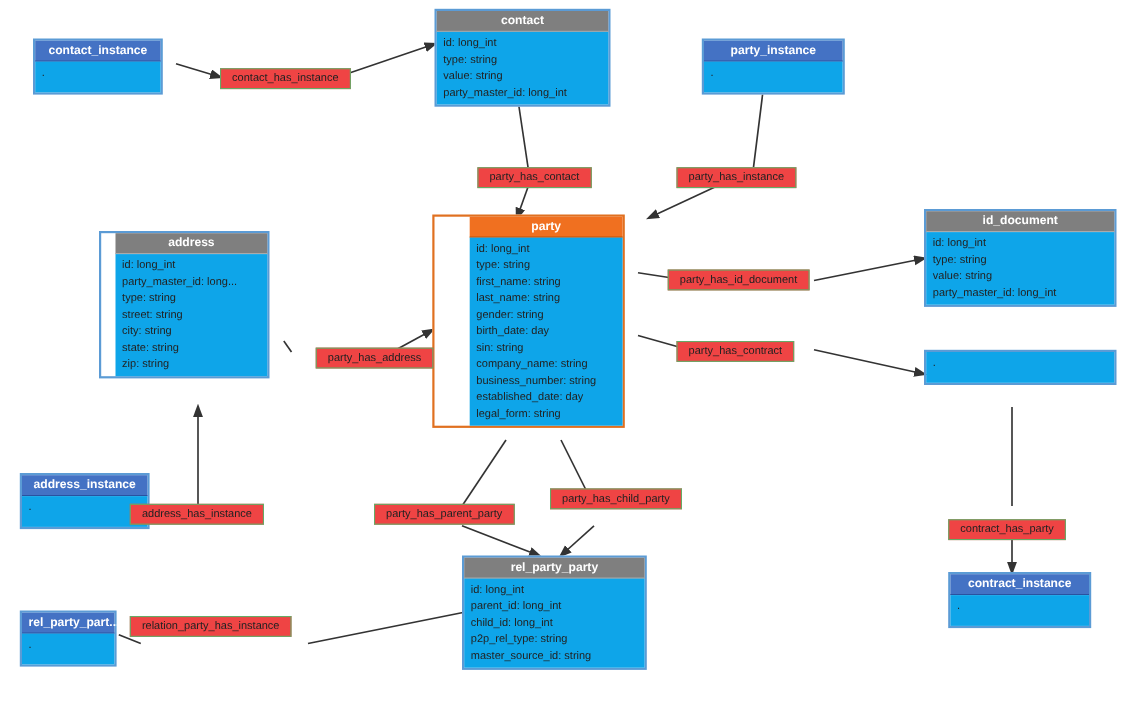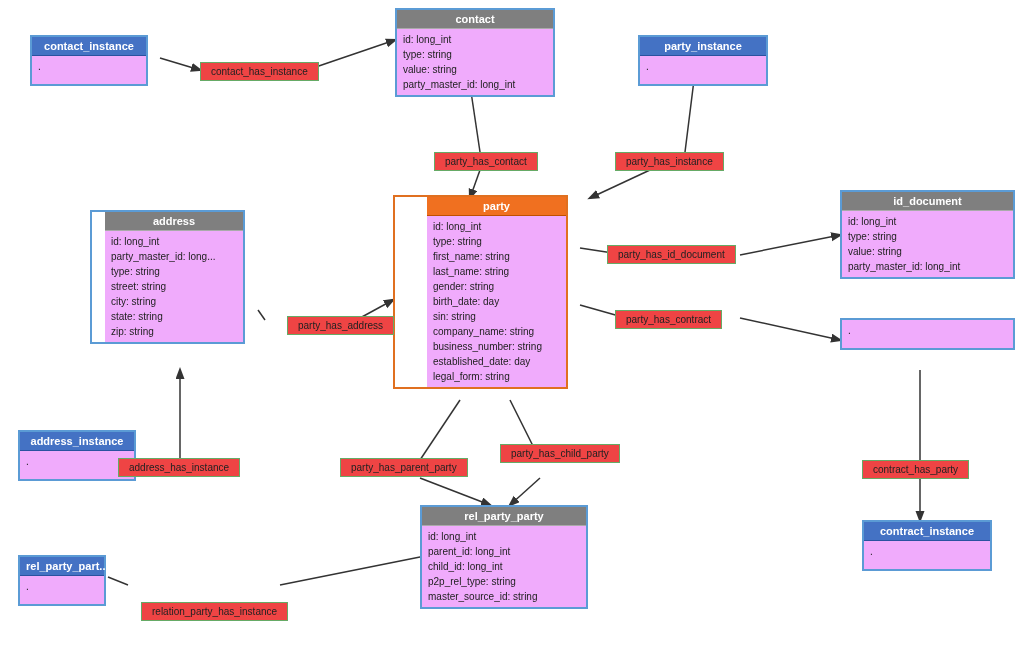"id: long_int" .entity-body { background: #f0abfc -> #0ea5e9 }
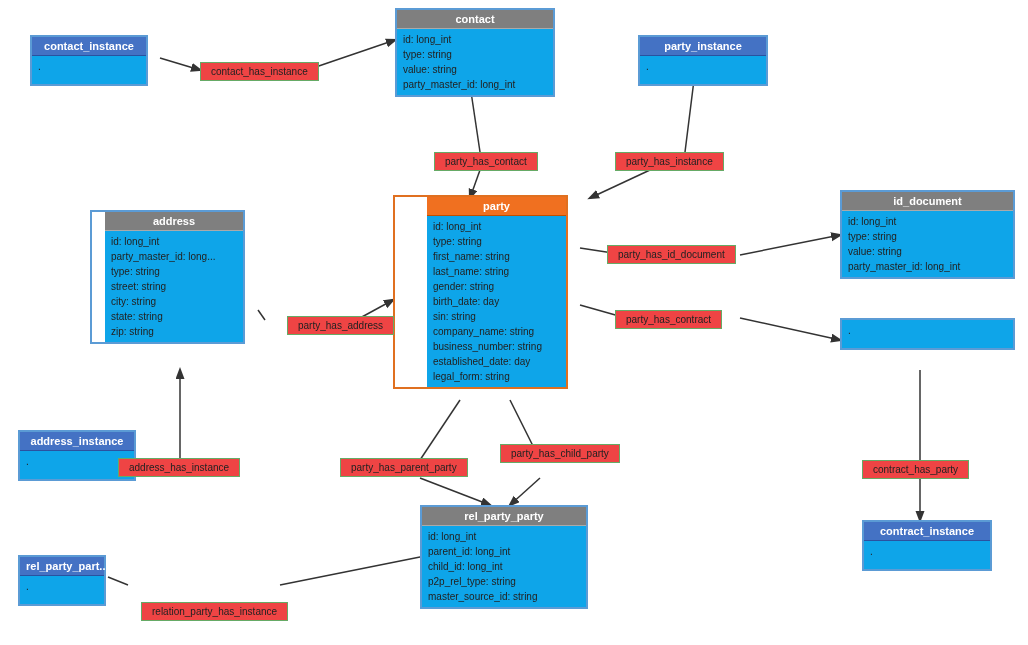"contract_has_party" div.relation-box { top: 460px -> 472px }
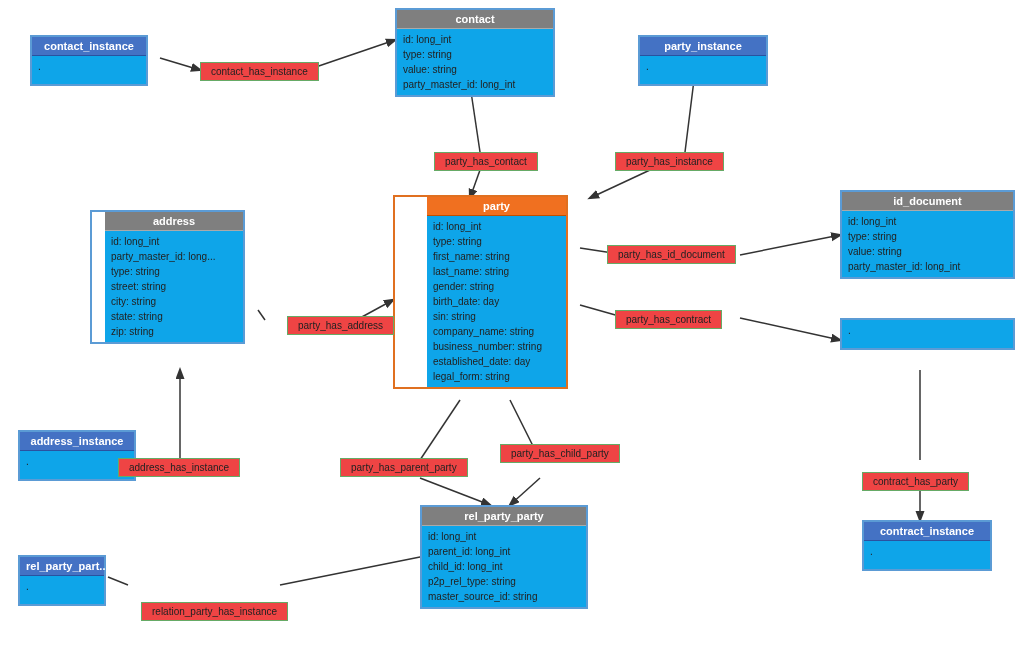"relation_party_has_instance" div.relation-box { margin-left: 23px -> none; top: 602px -> 560px }
